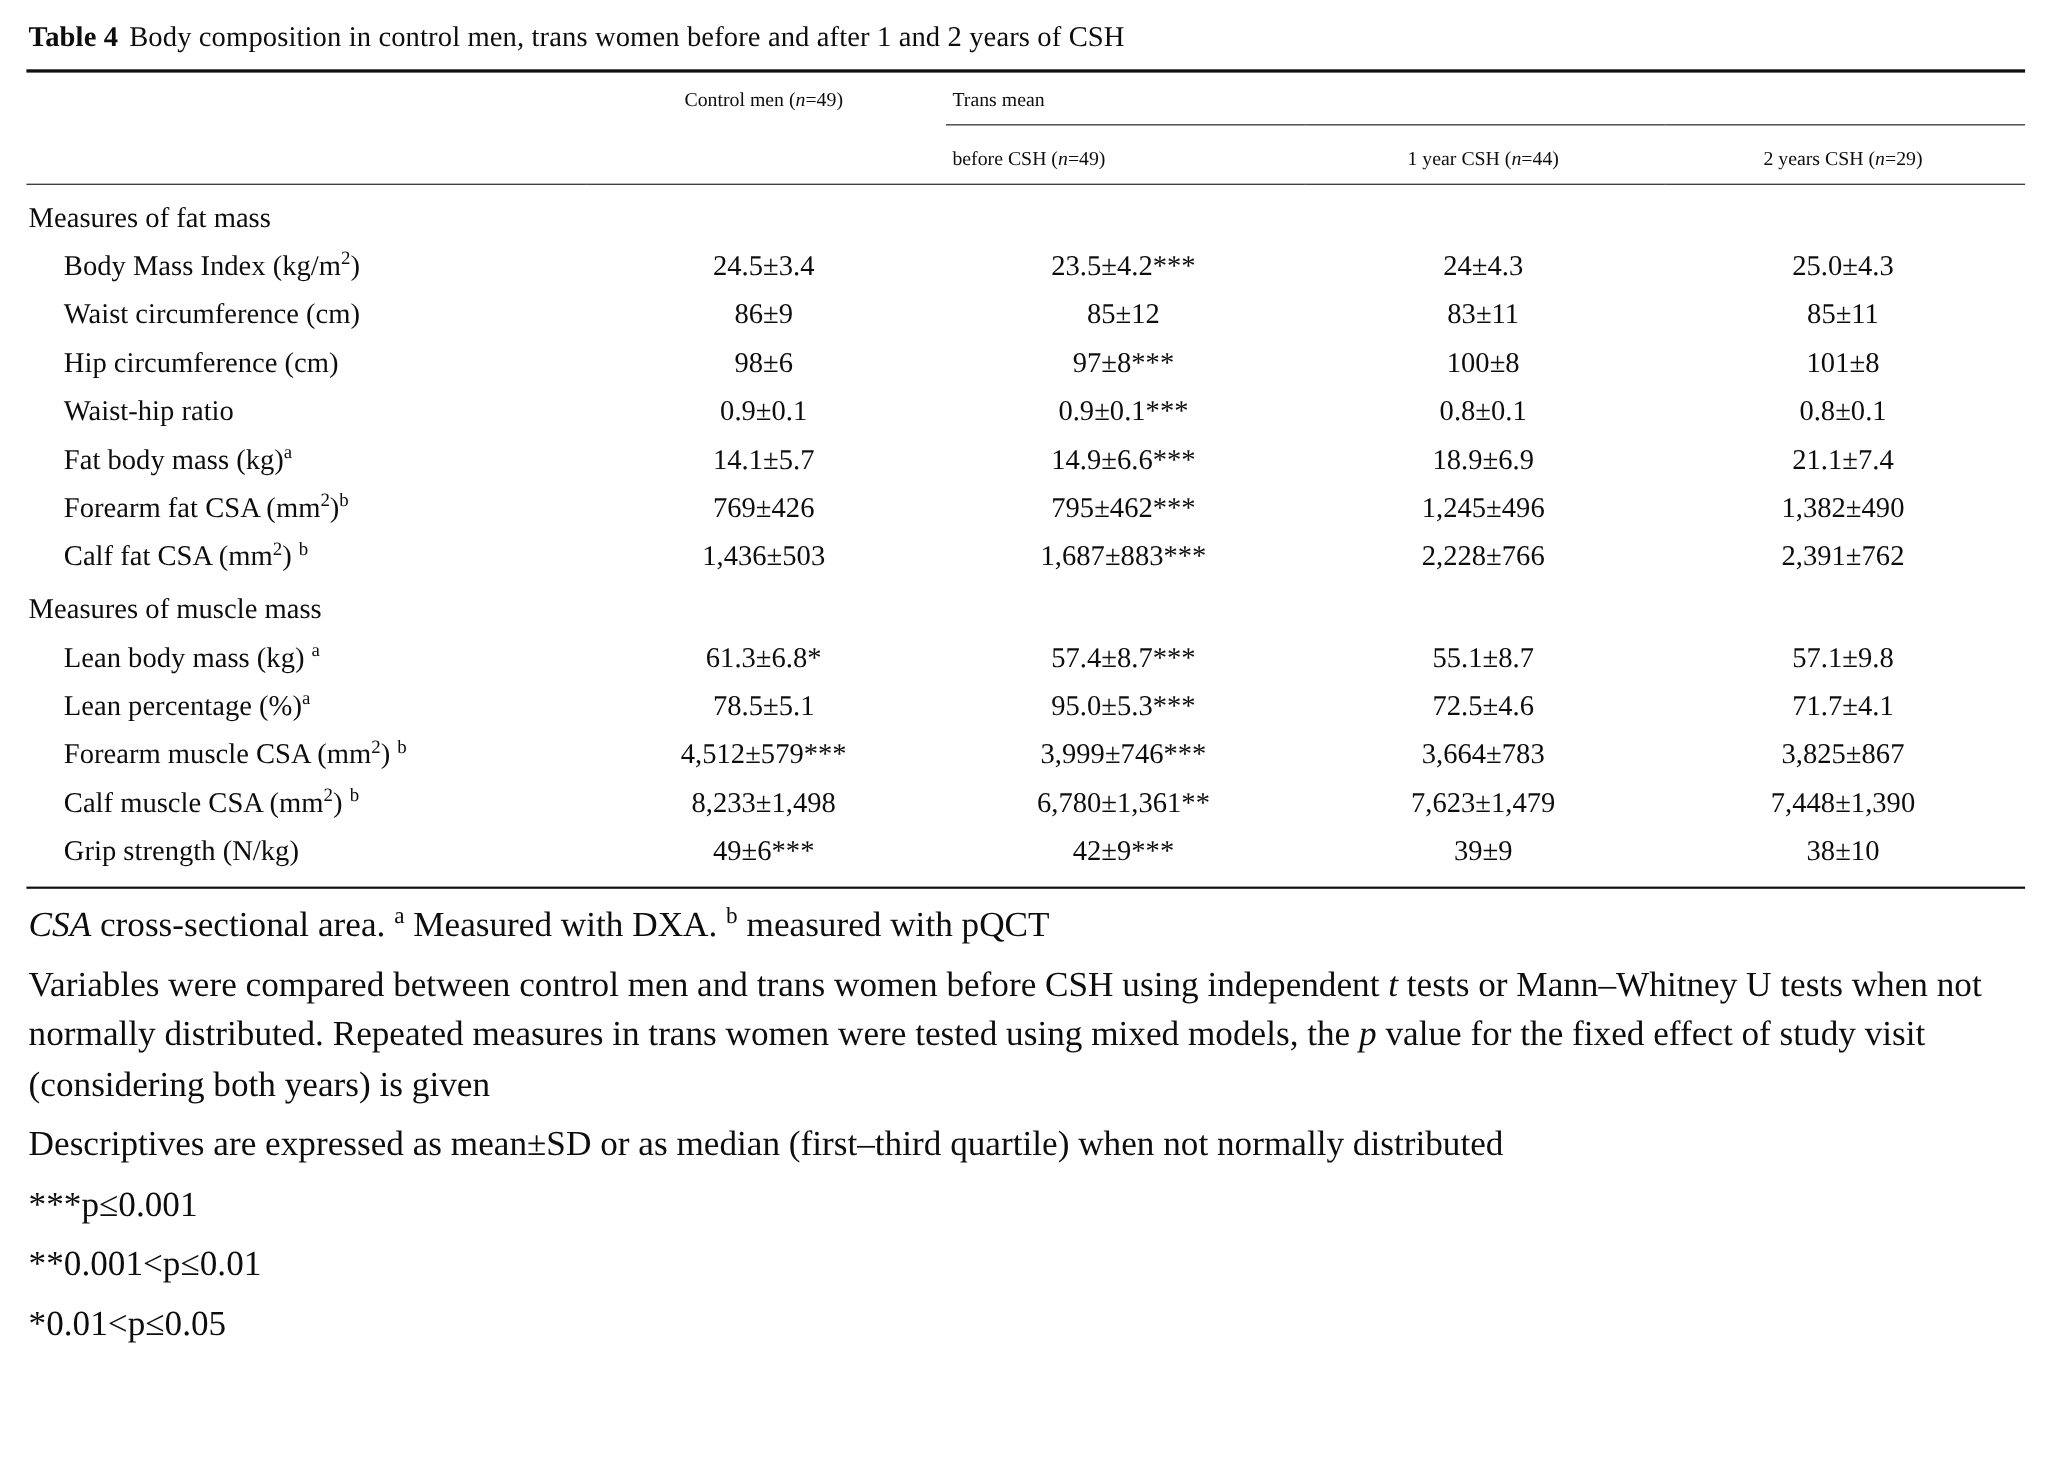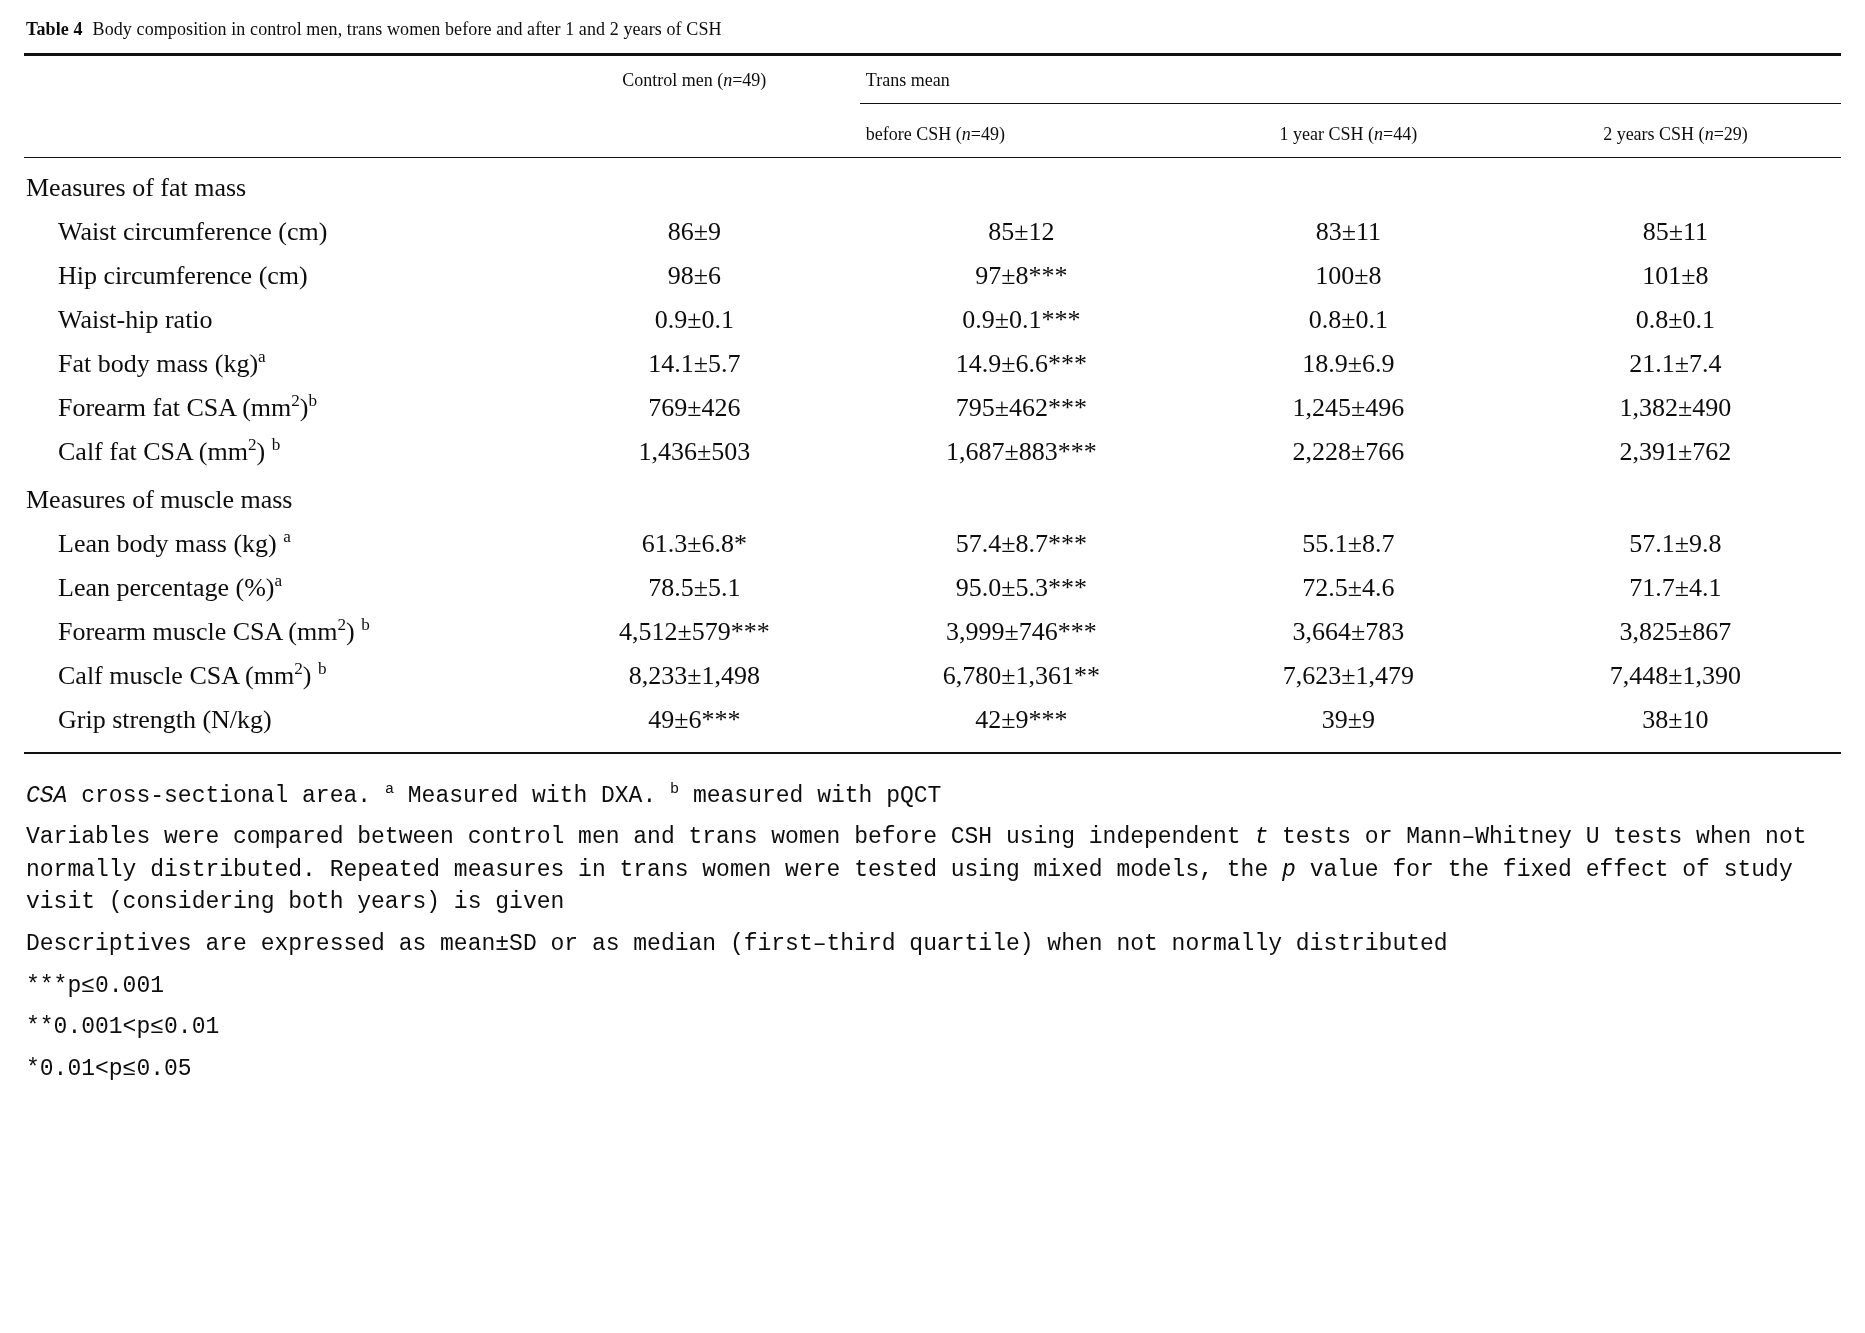"Table 4 Body composition in" .caption { font-size: 18px -> 26px }
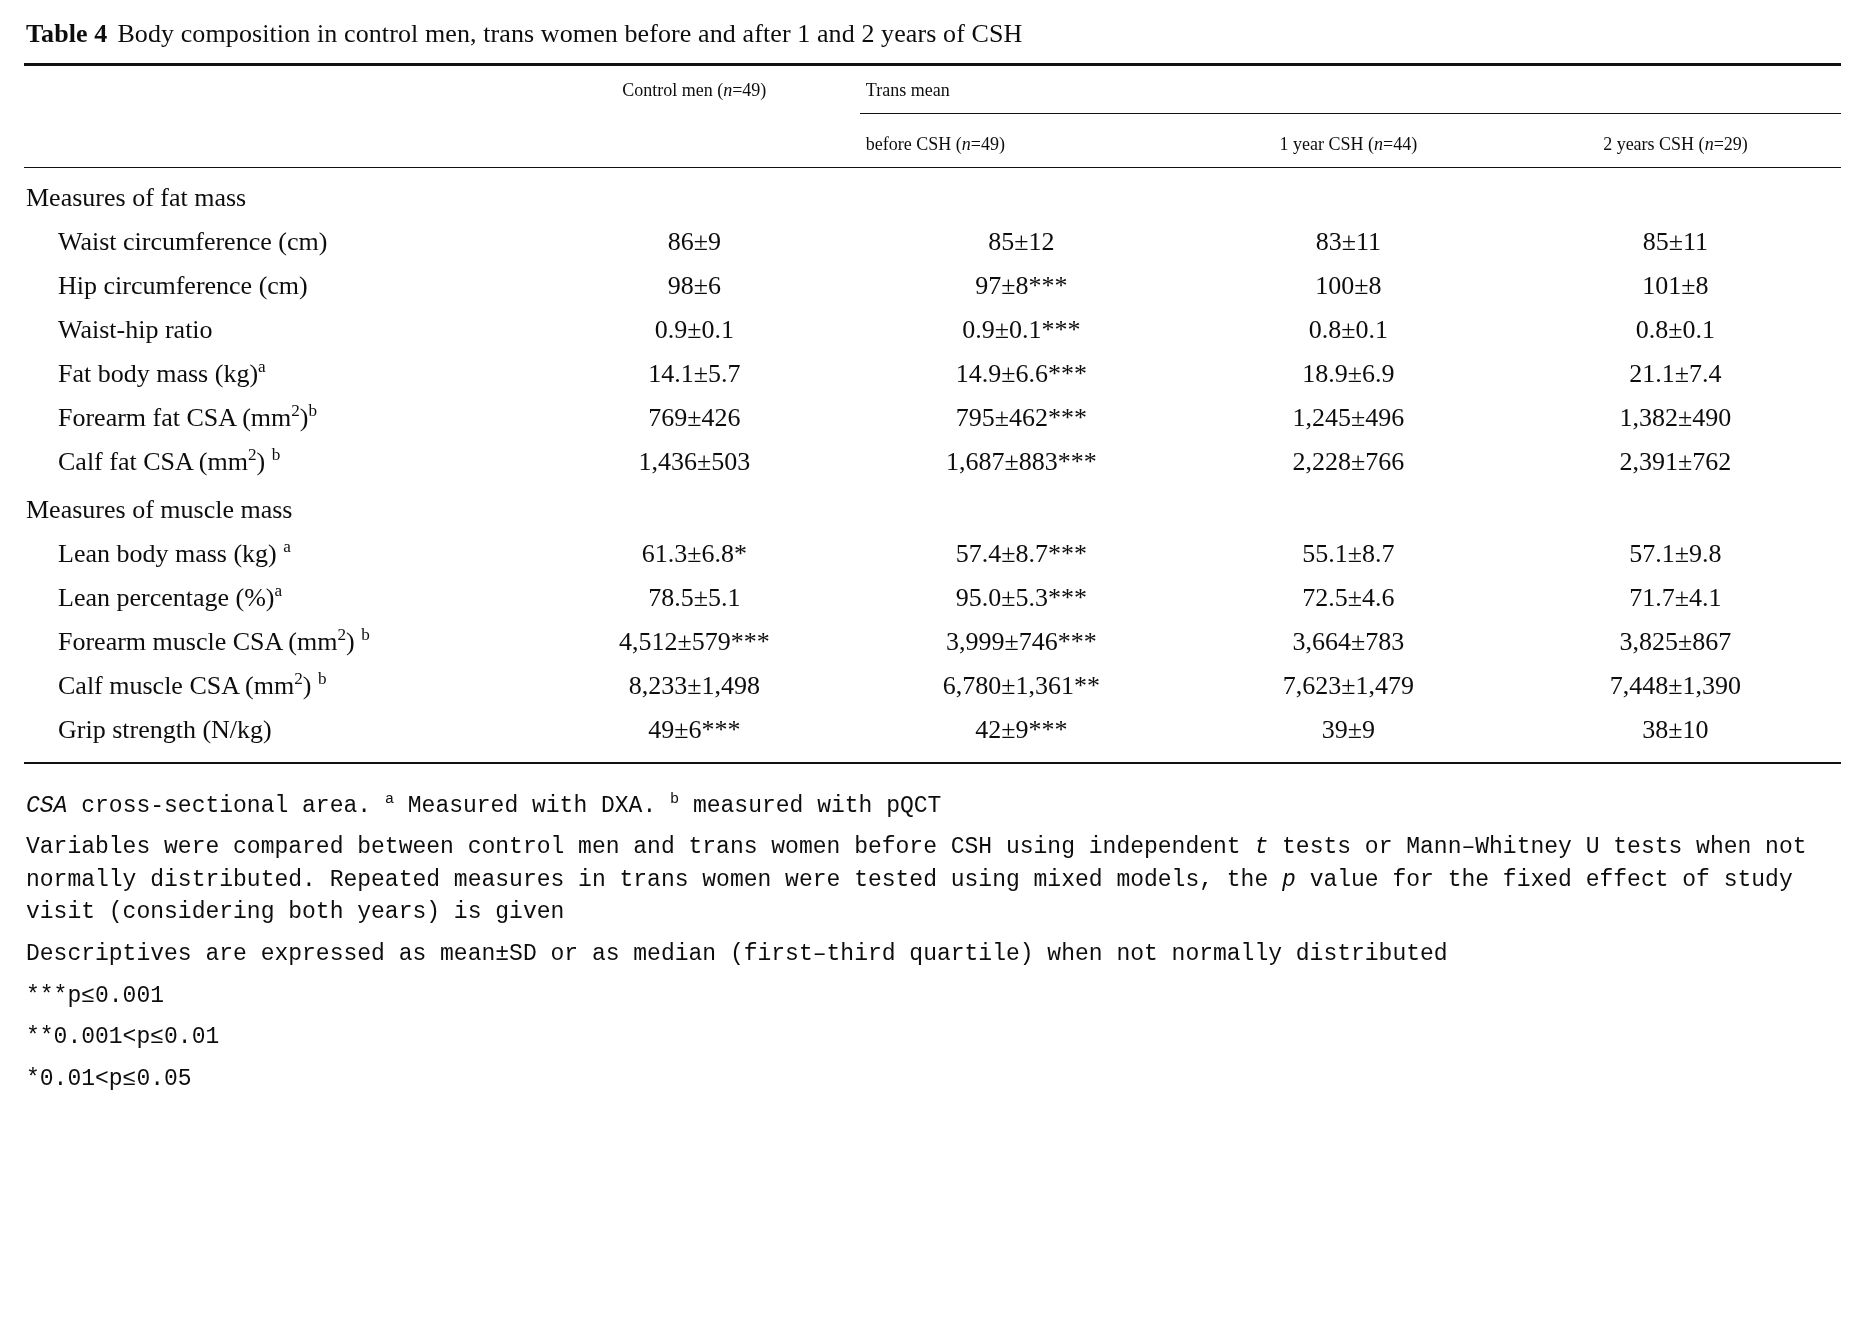"Body Mass Index (kg/m2)" tr { html: none -> <tr> <td>Body Mass Index (kg/m<sup>2</sup>)</td> <td>24.5±3.4</td> <td>23.5±4.2***</td> <td>24±4.3</td> <td>25.0±4.3</td> </tr> }
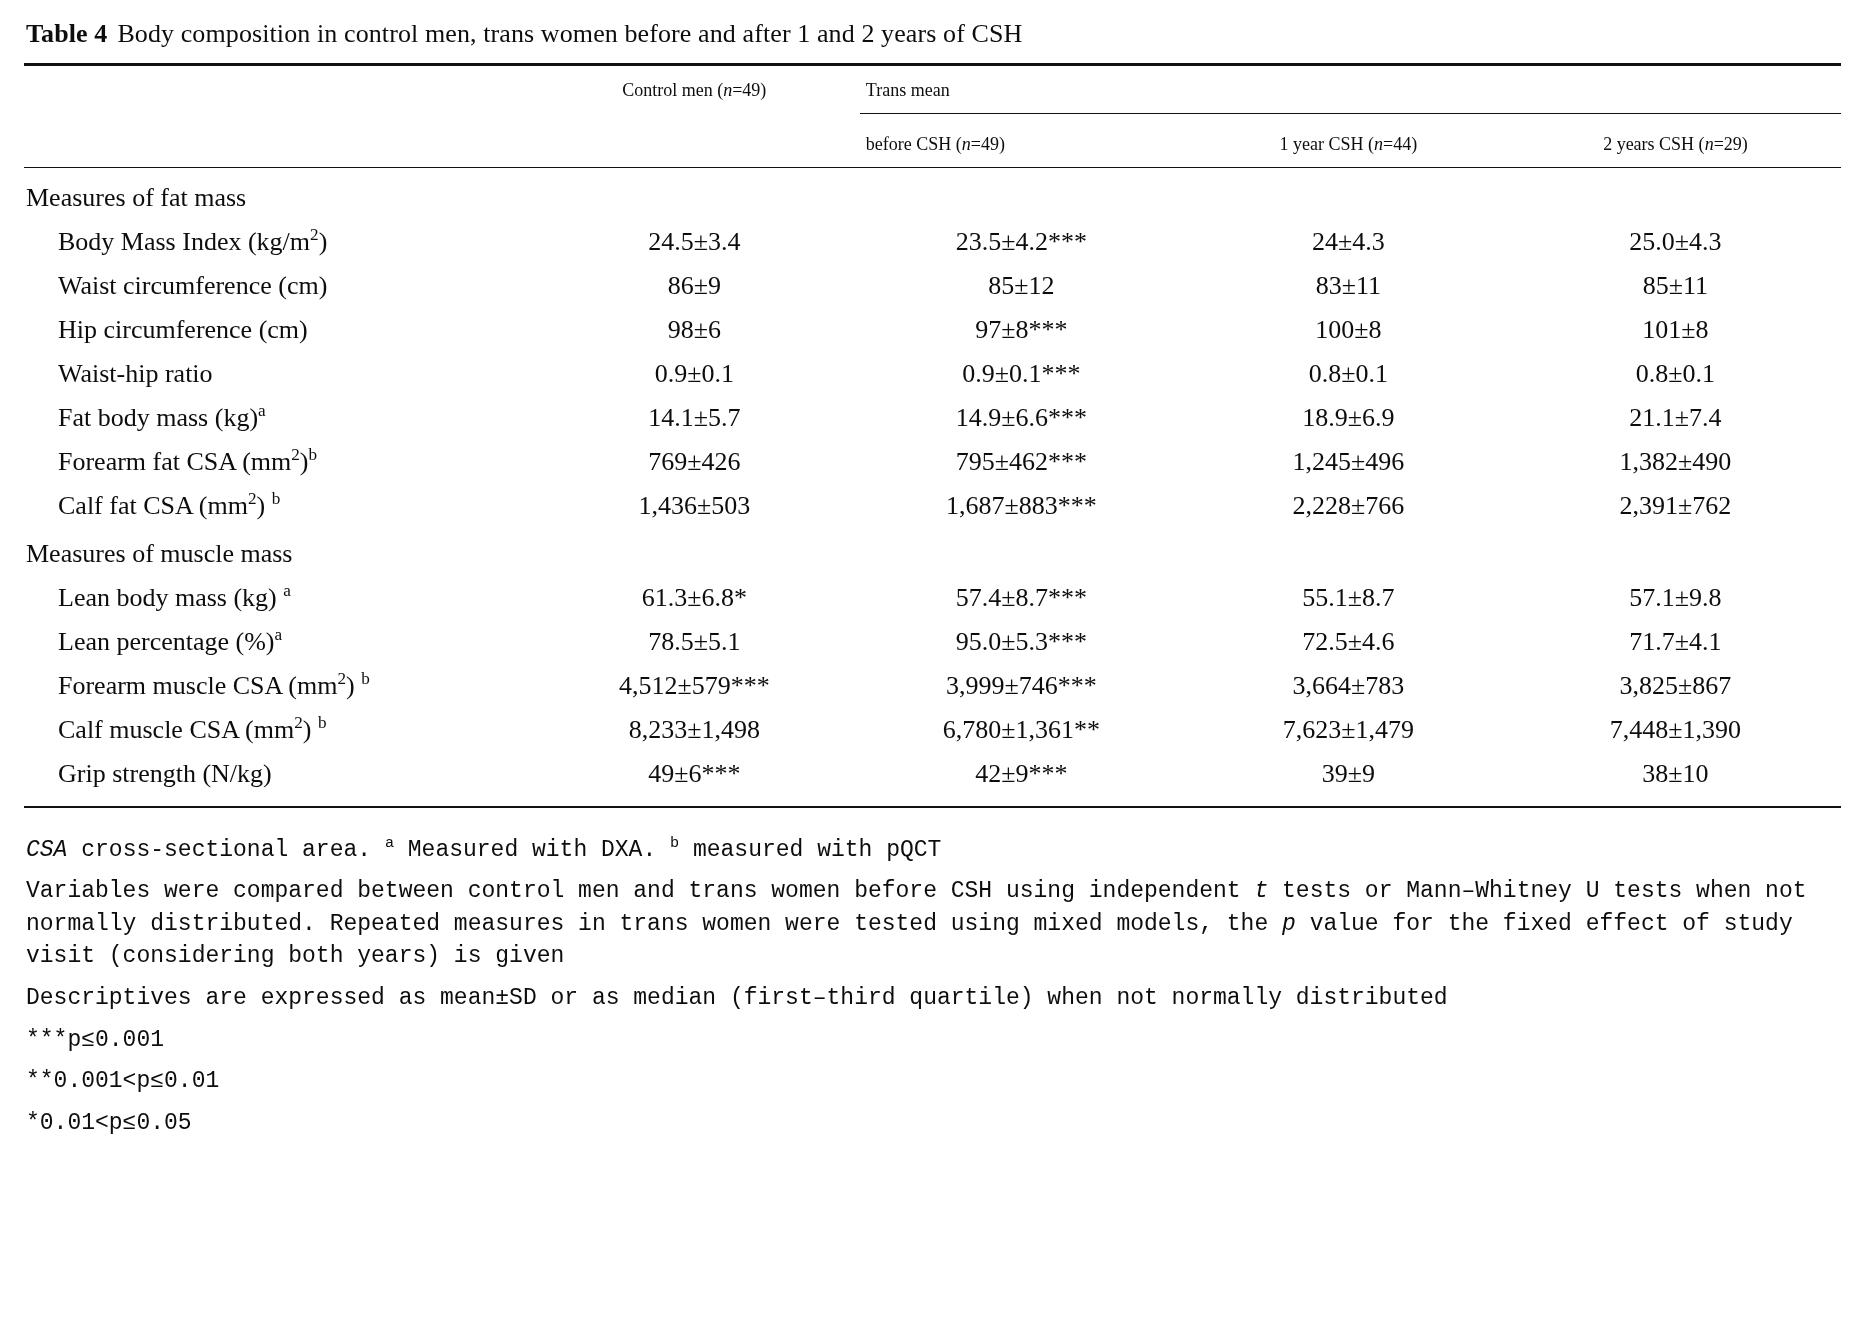"CSA cross-sectional area. a Measured" .notes { font-family: Liberation Mono, monospace -> none; font-size: 23px -> 32px; margin-top: 26px -> 10px }
